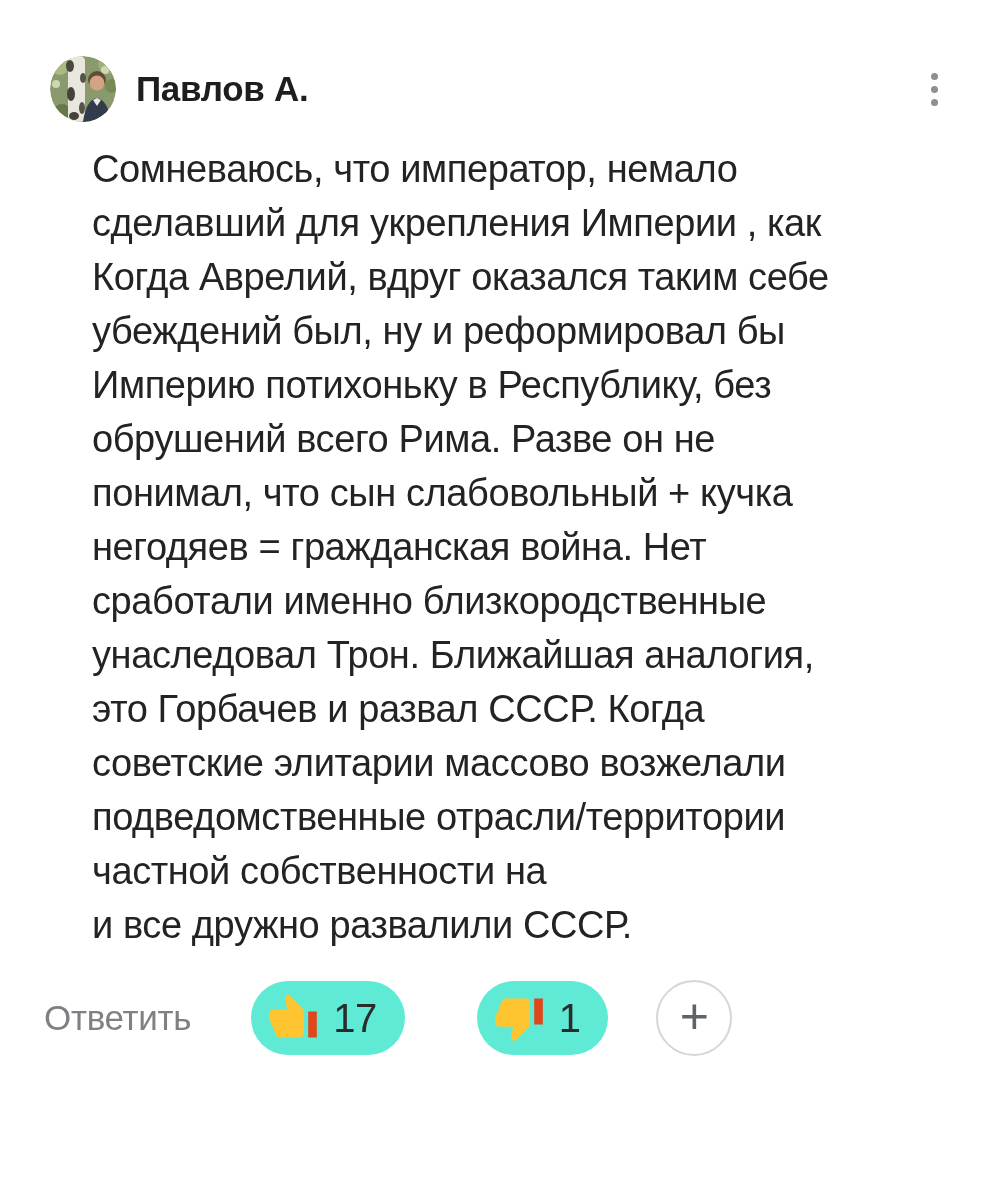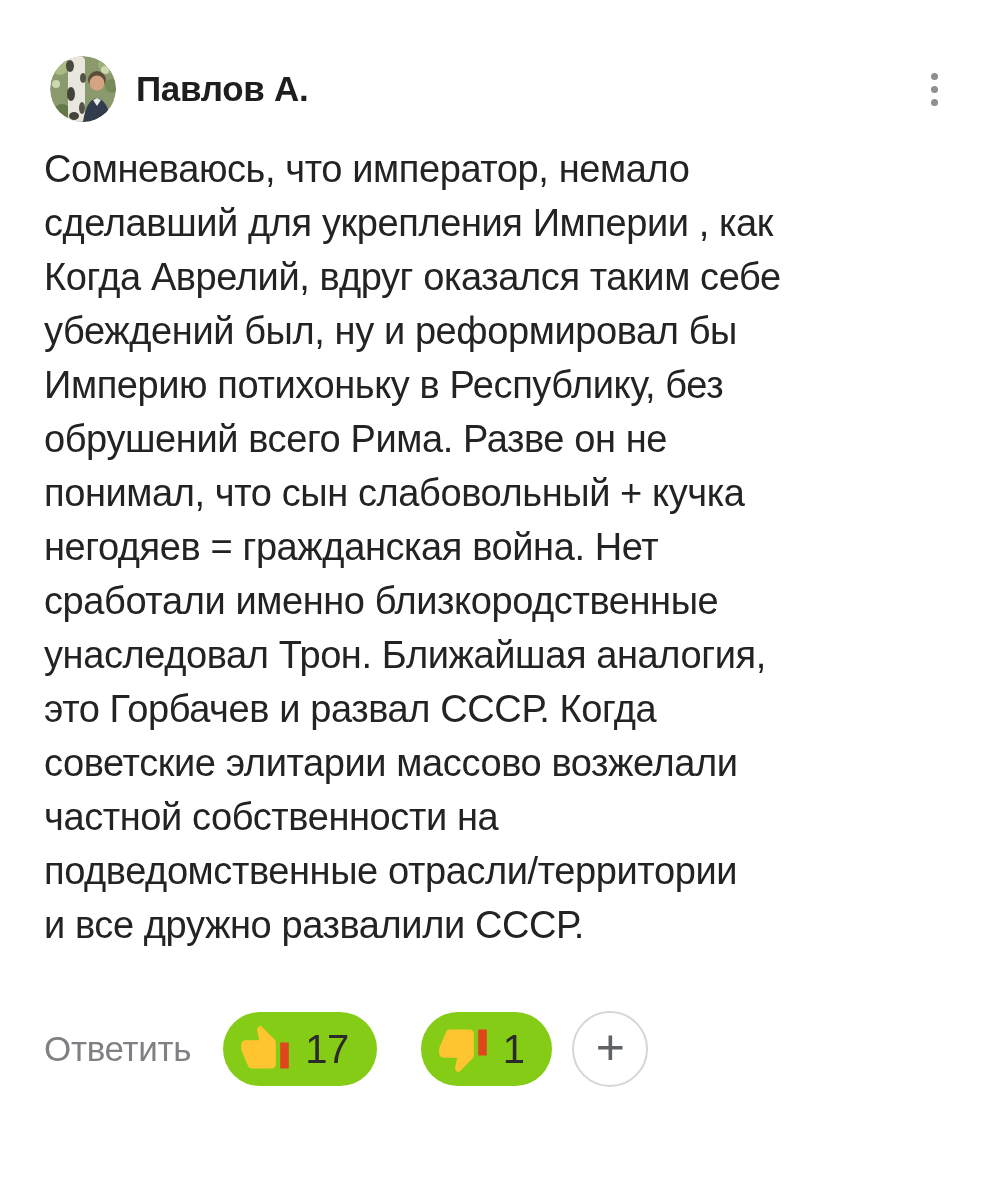"Сомневаюсь, что император, немало" .comment-body div { margin-left: none -> 48px }
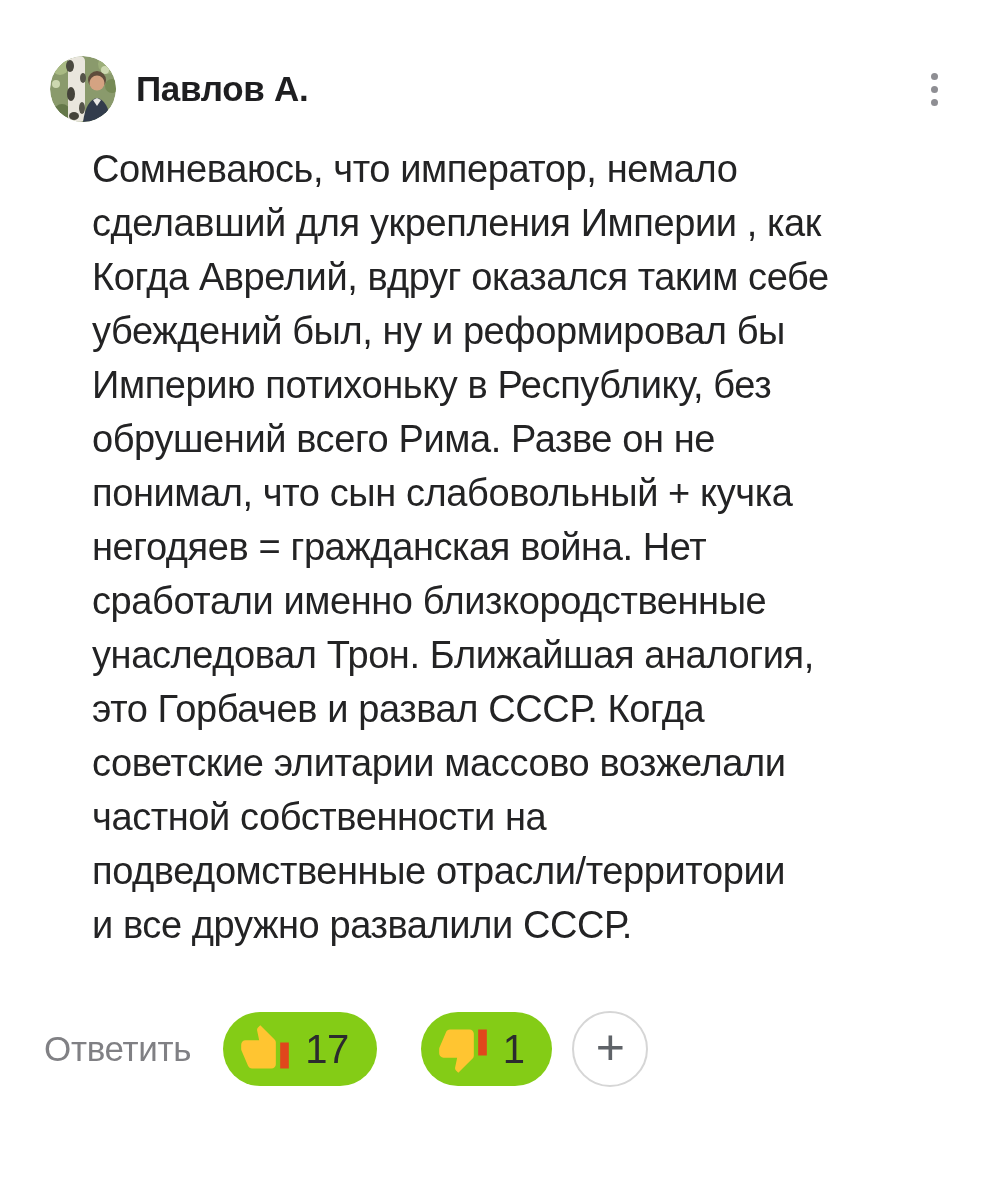"частной собственности на" div { order: before "подведомственные отрасли/территории" -> after "подведомственные отрасли/территории" }
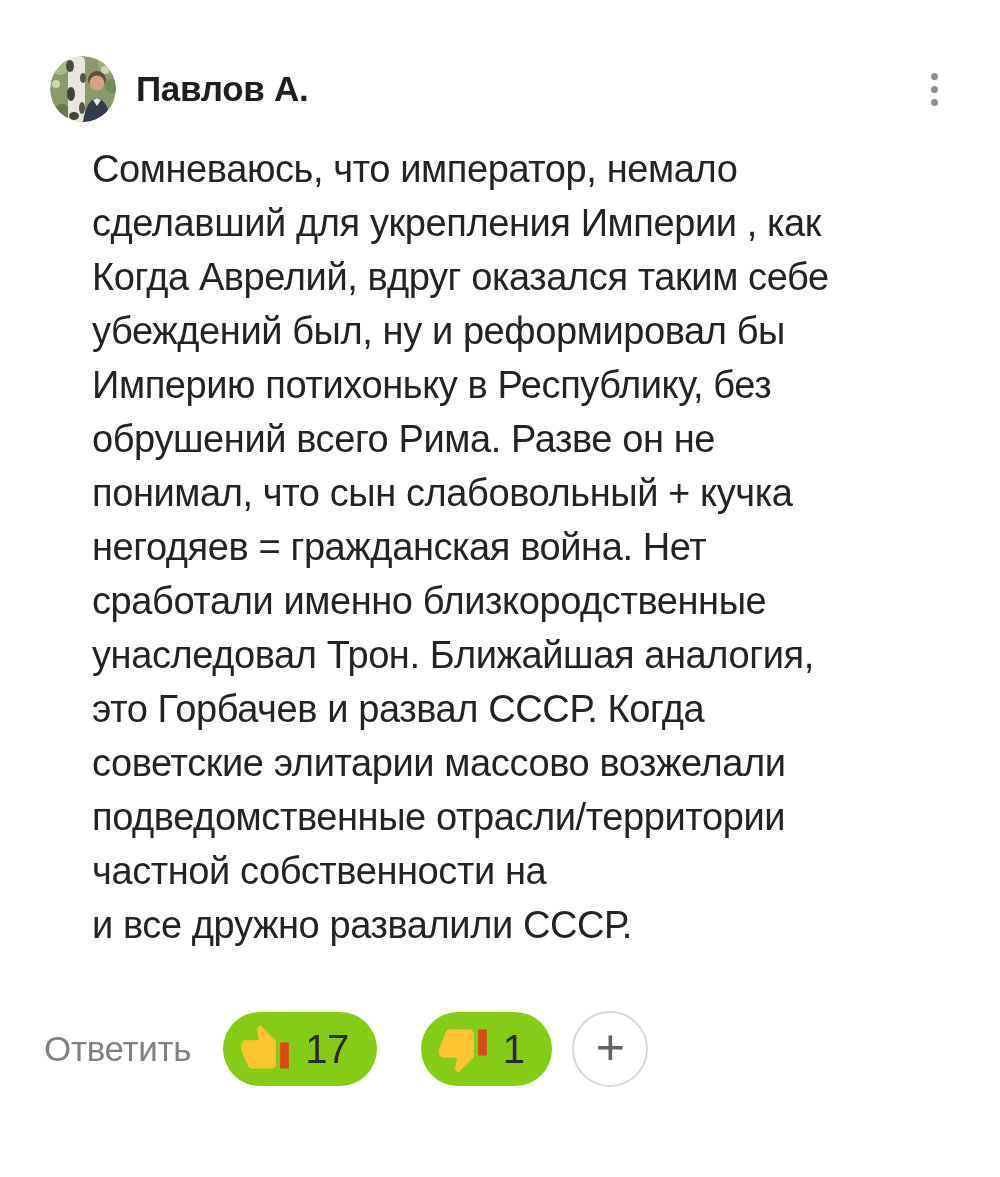"Ответить" .comment-footer { gap: none -> 28px; margin-top: 59px -> 28px }
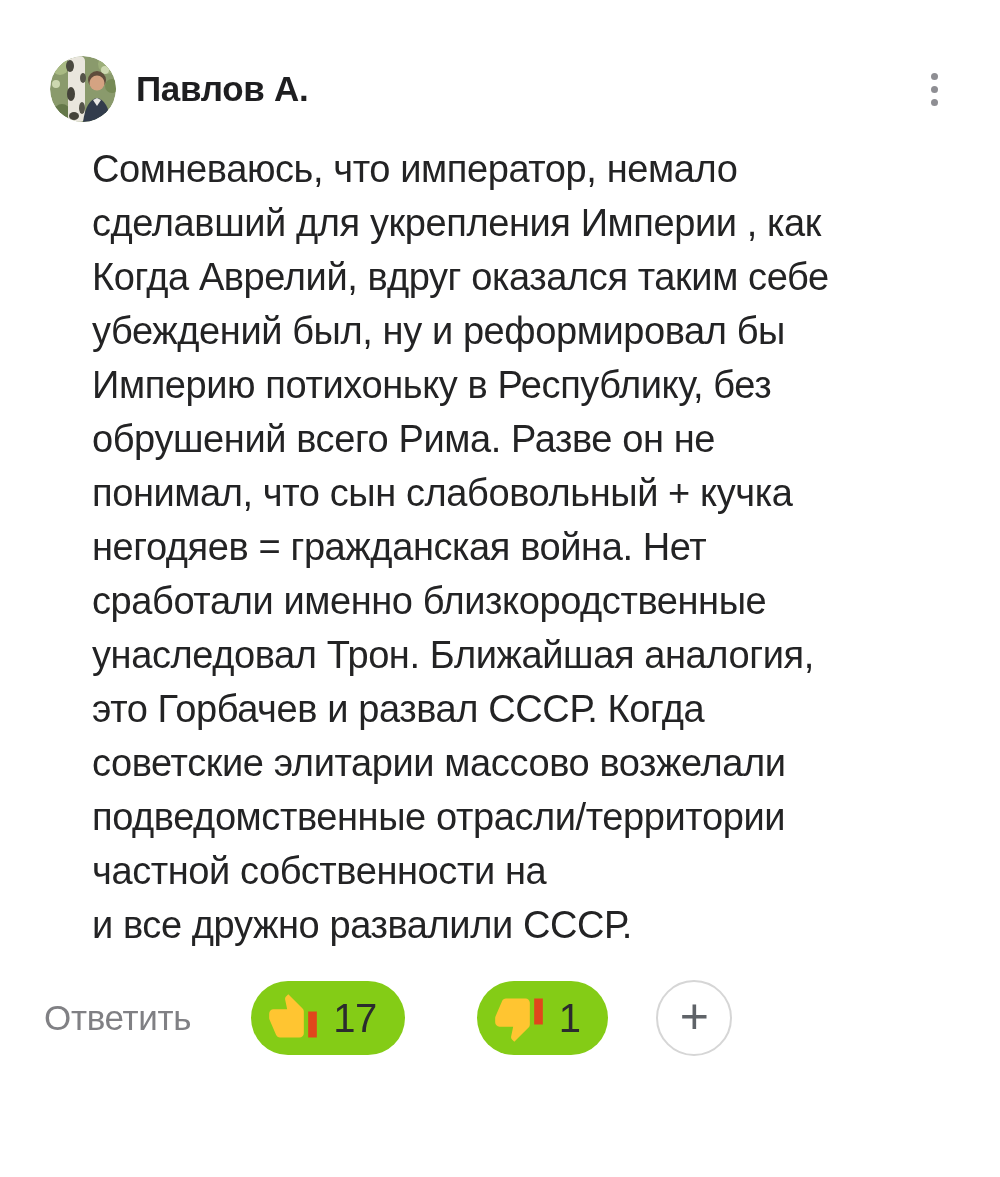"17" .pill { background: #84cc16 -> #5eead4 }
